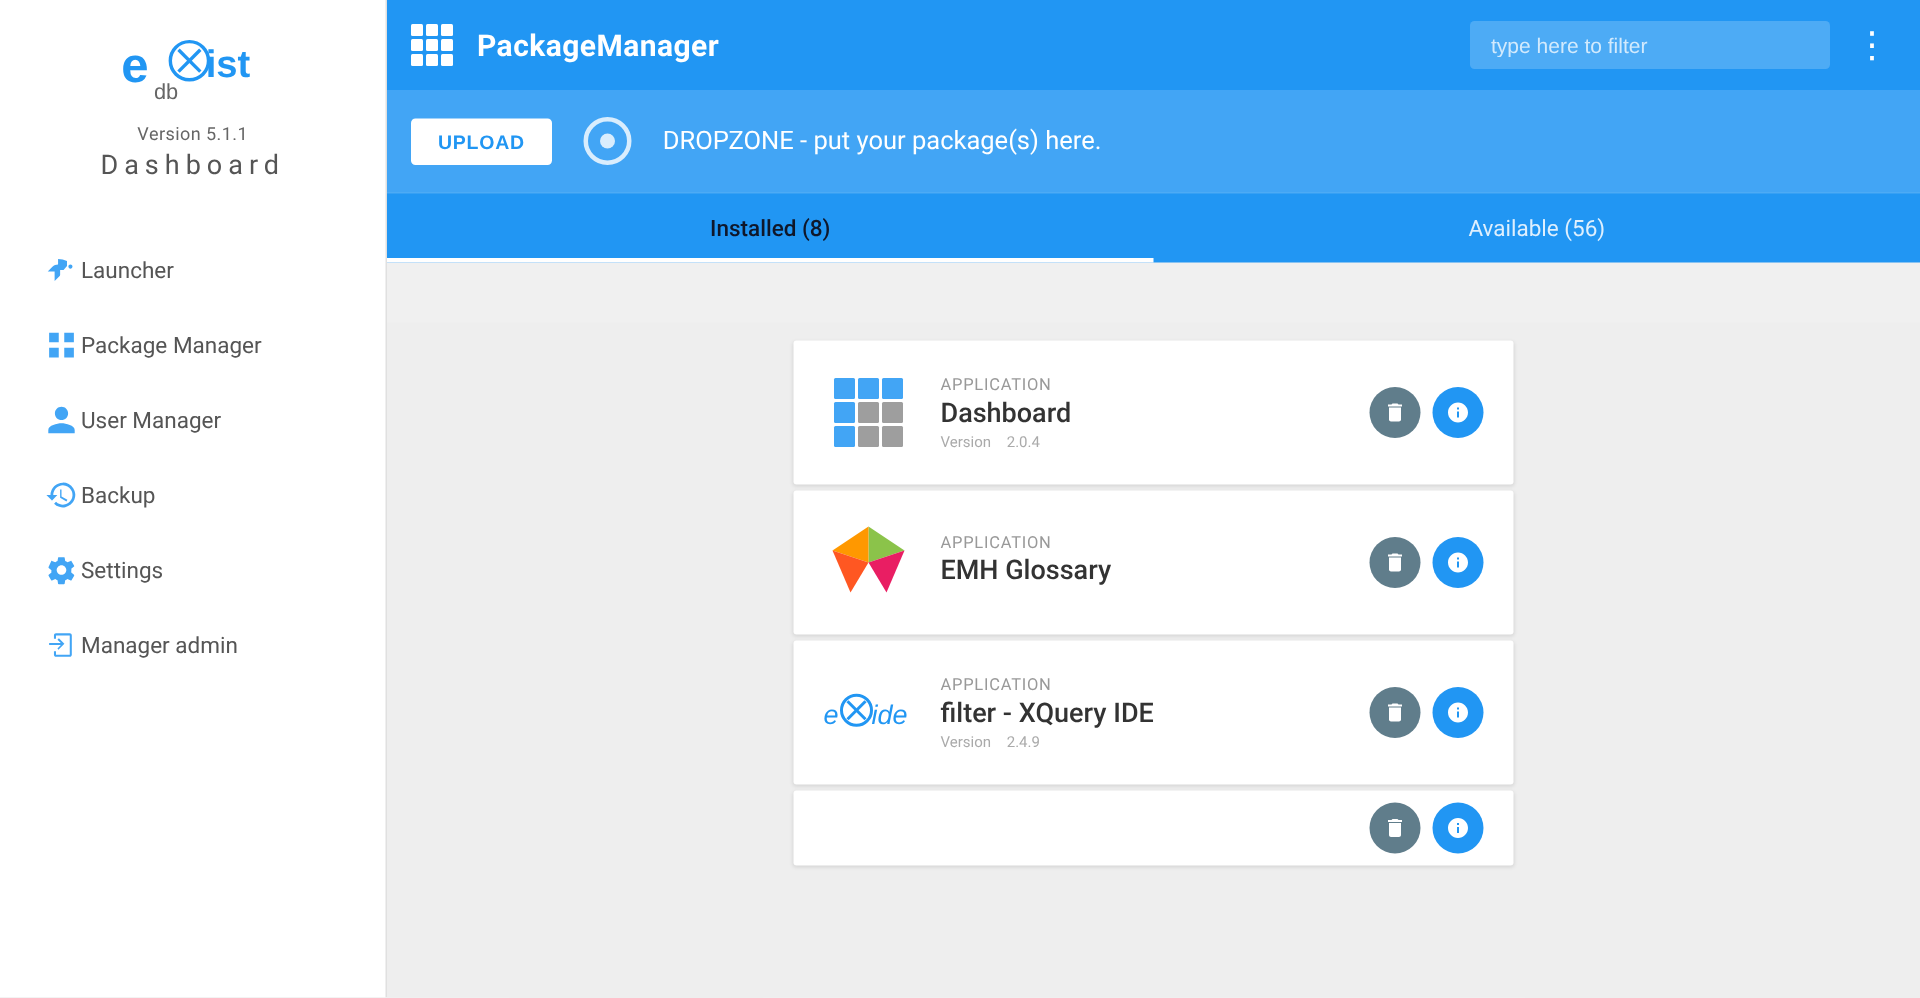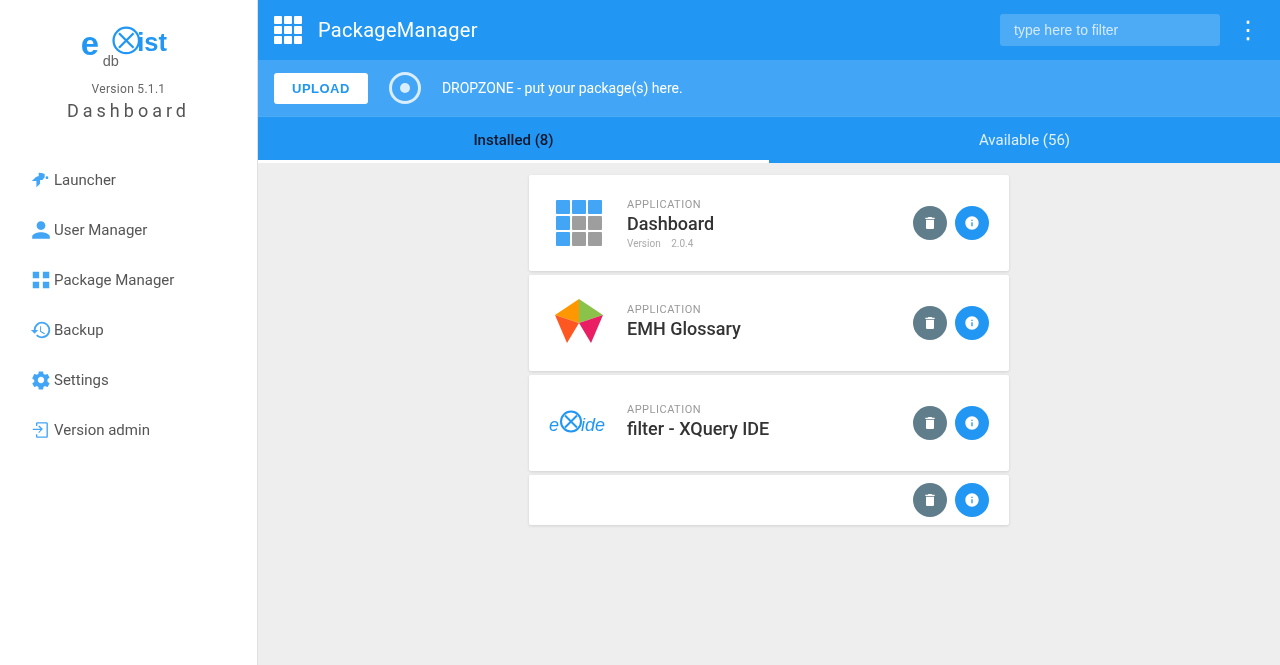"PackageManager" #header .header-title { font-weight: 400 -> 700 }
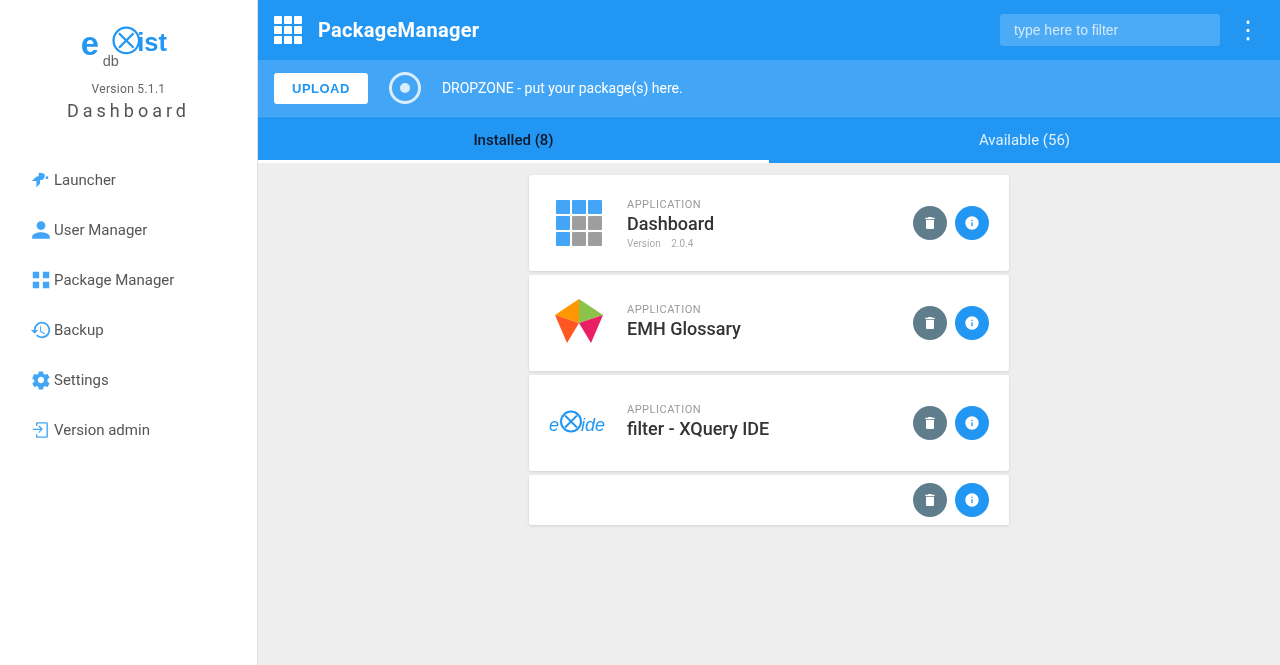"type here to filter" #header .filter-input { width: 220px -> 240px }
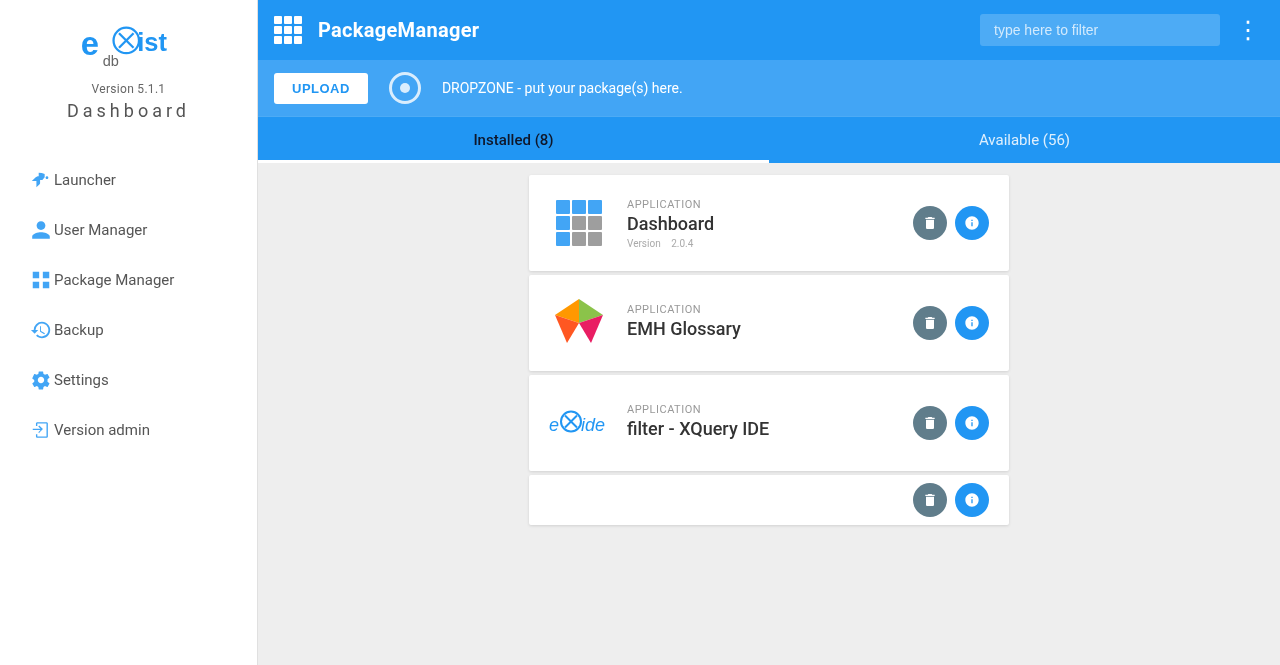"UPLOAD" #upload-bar { height: 56px -> 68px }
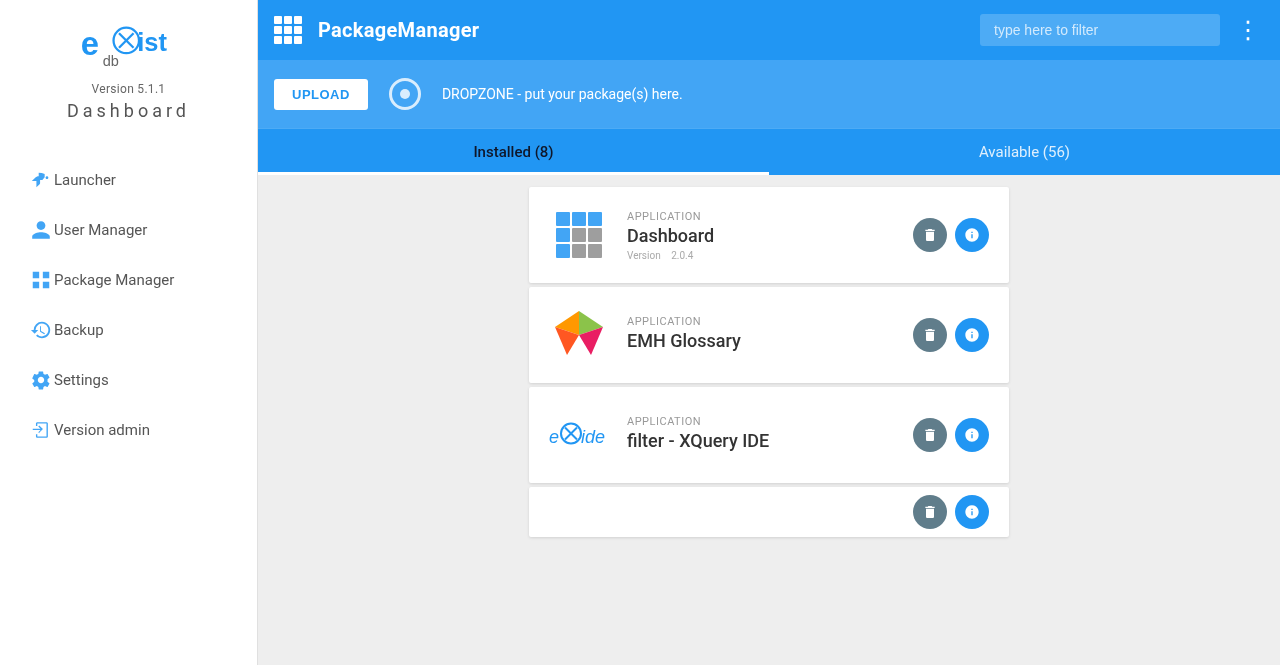"DROPZONE - put your package(s)" #upload-bar .dropzone-text { font-size: 14px -> 17px }
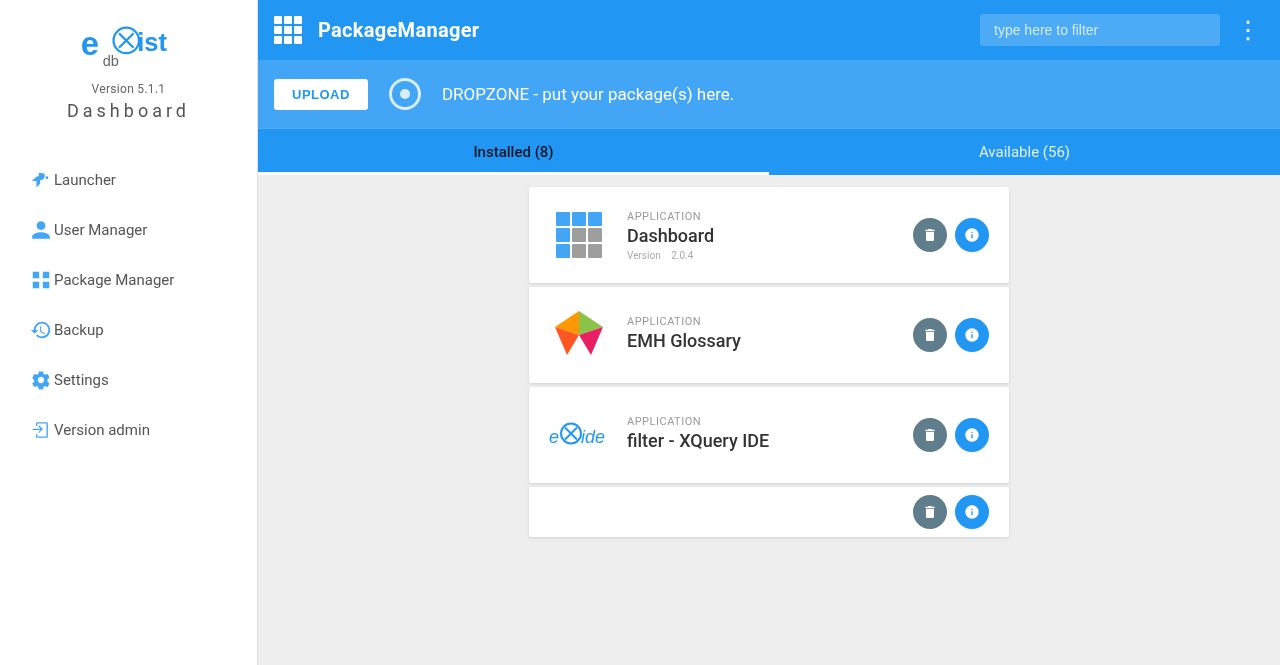"APPLICATION" #package-area { margin-top: none -> 40px }
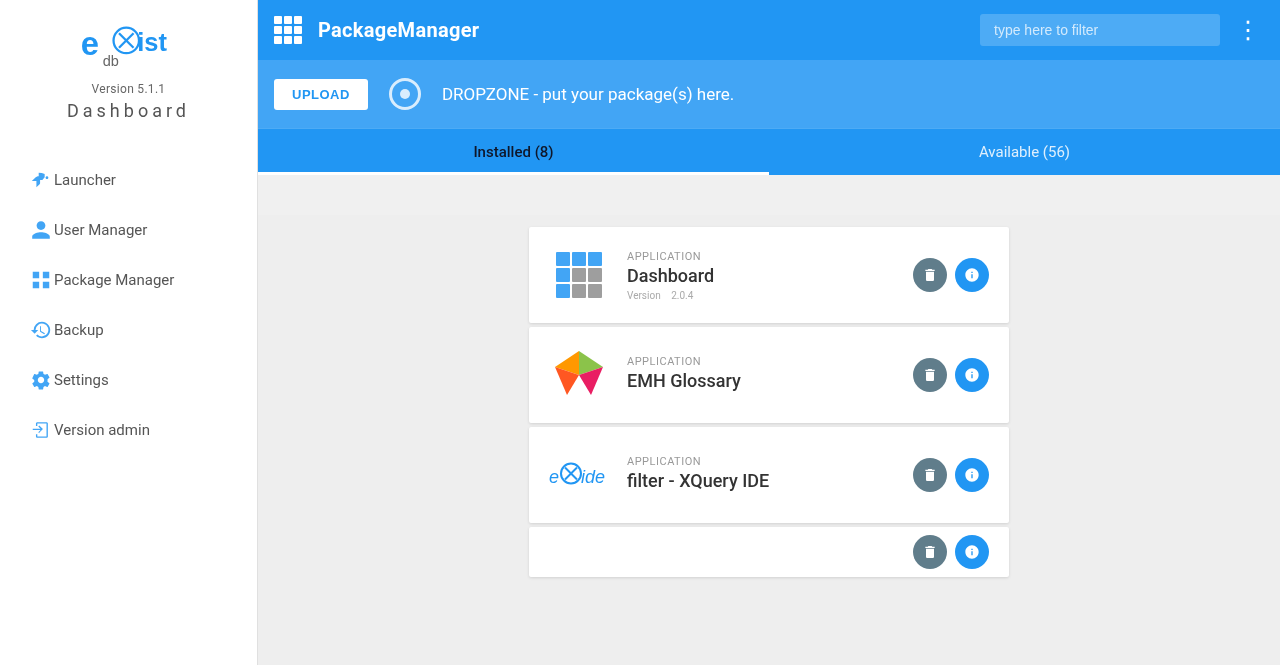"User Manager" div.nav-item { order: before "Package Manager" -> after "Package Manager" }
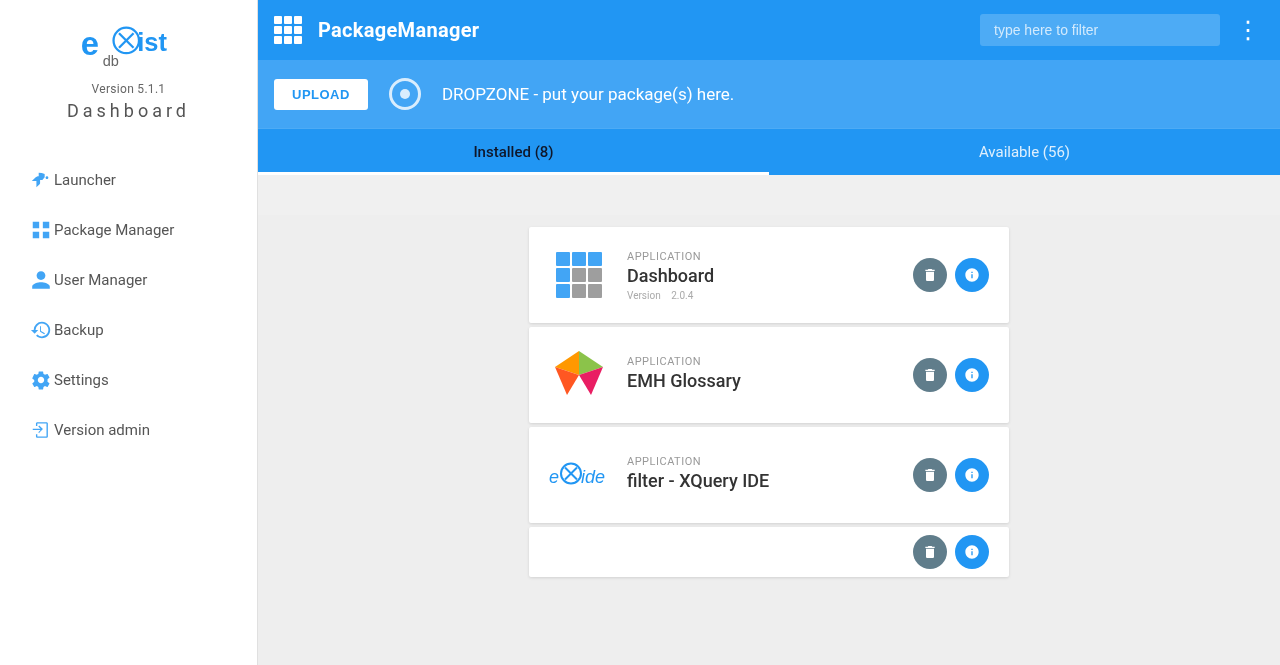"Version admin" span.nav-label { text: Version -> Manager }
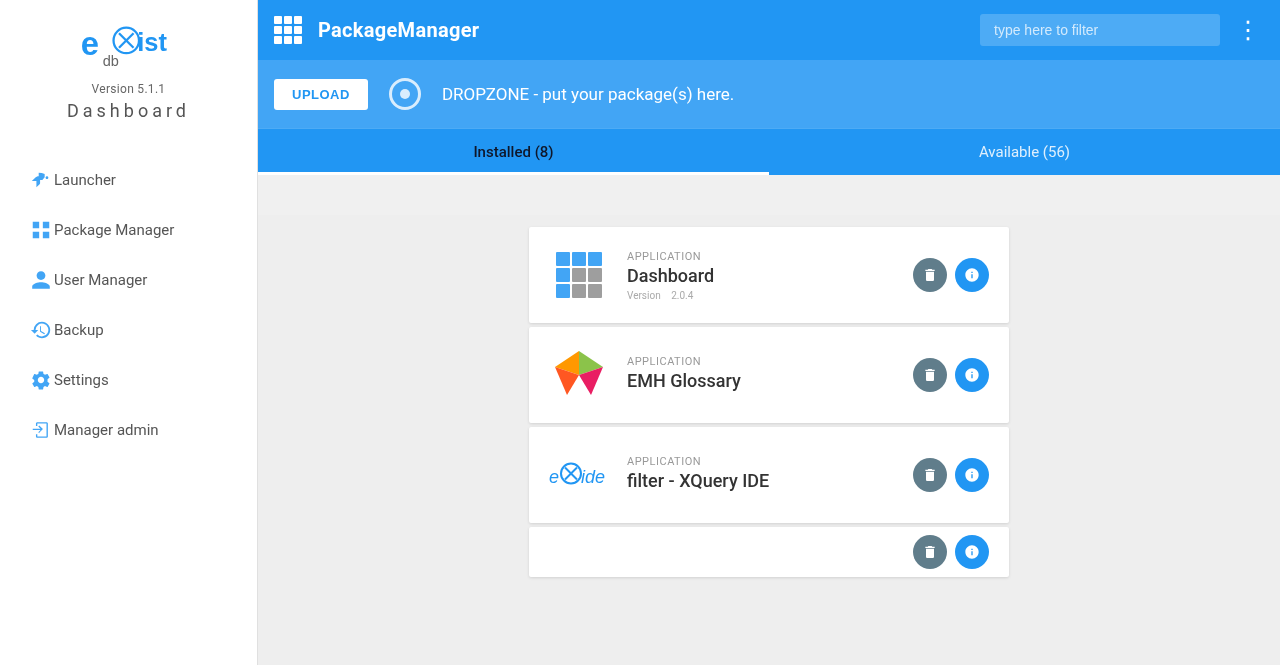"Version 2.4.9" div.pkg-version { html: none -> <div> <span>Version</span> <span>2.4.9</span> </div> }
